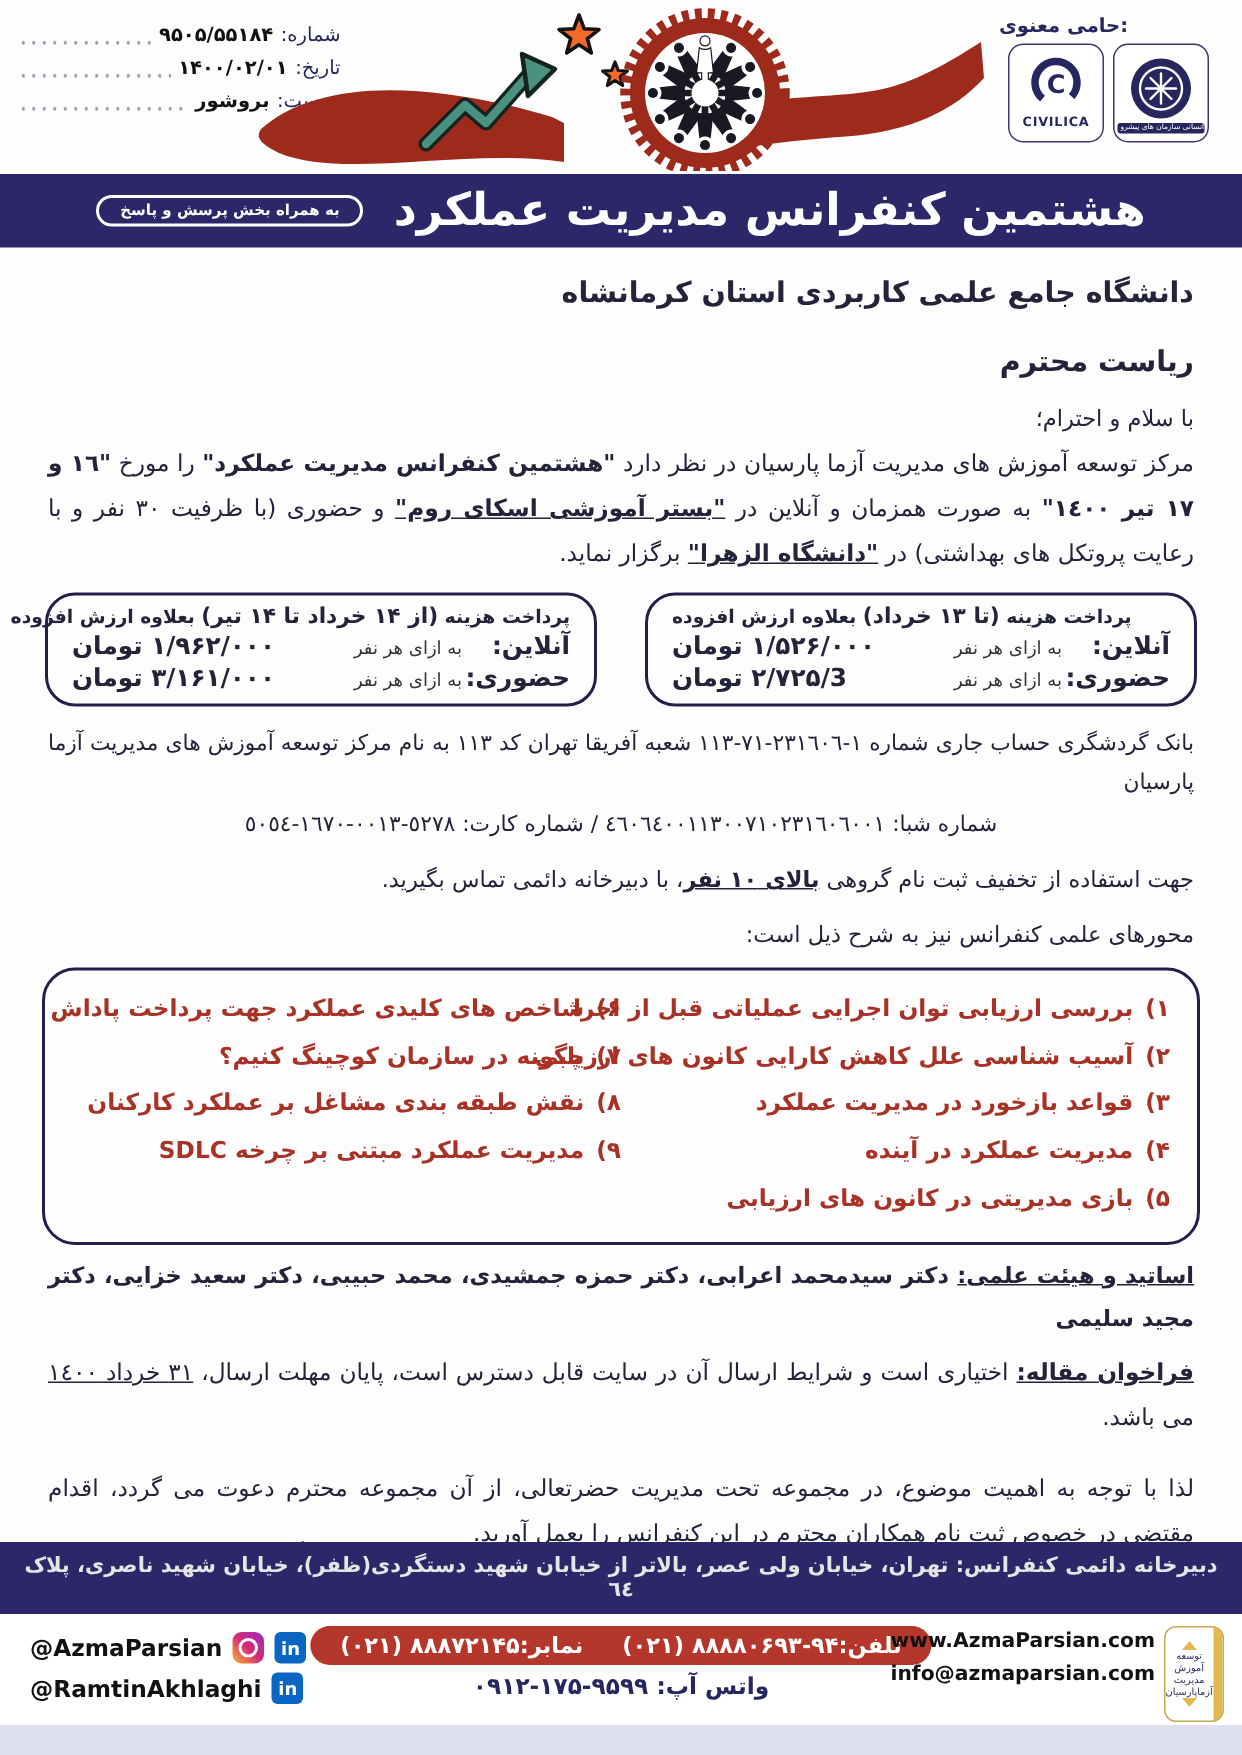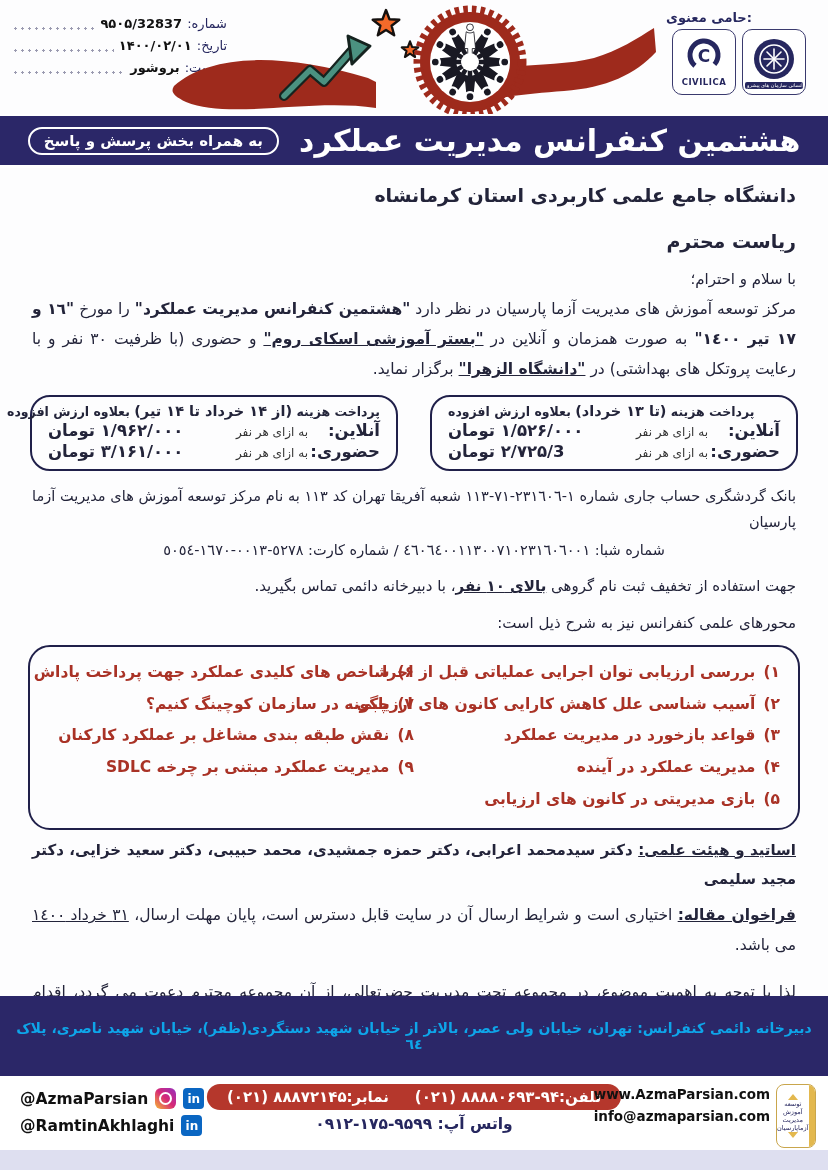"۹۵۰۵/32837" span.mval { text: ۹۵۰۵/32837 -> ۹۵۰۵/۵۵۱۸۴ }
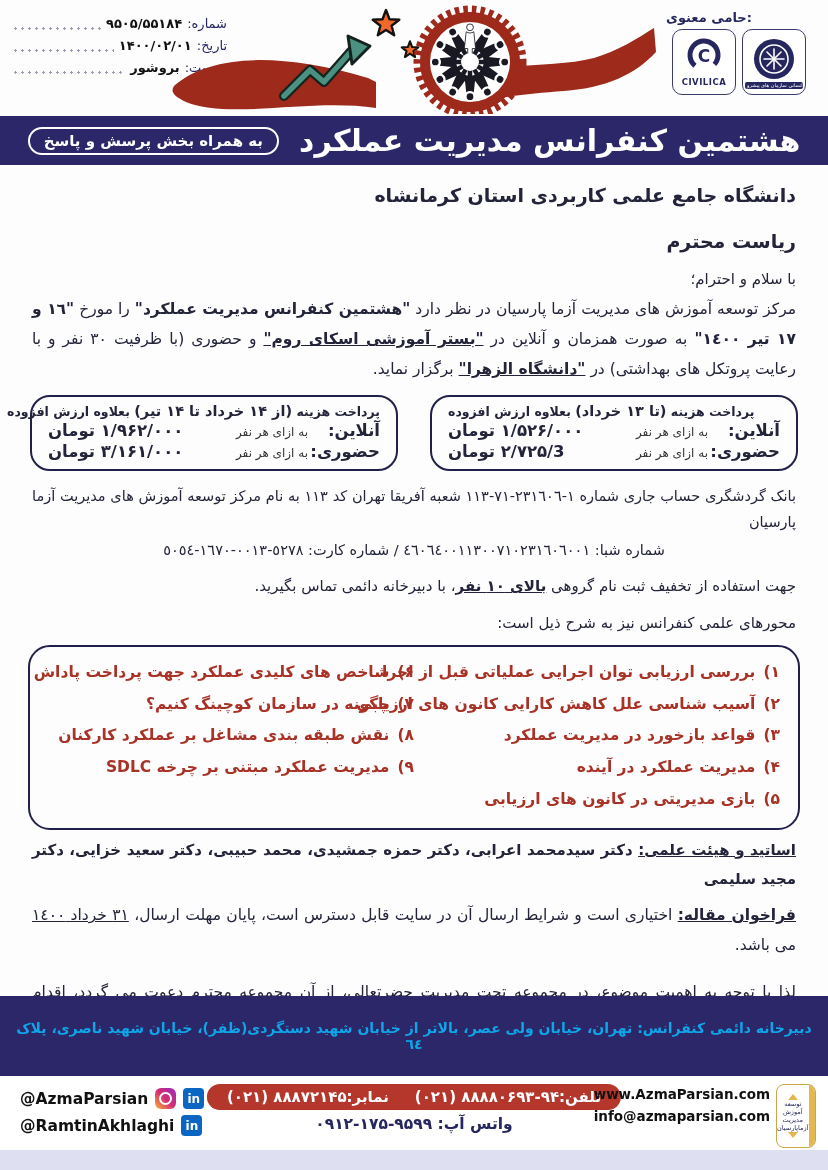"به همراه بخش پرسش و" .badge { font-size: 15px -> 10px }
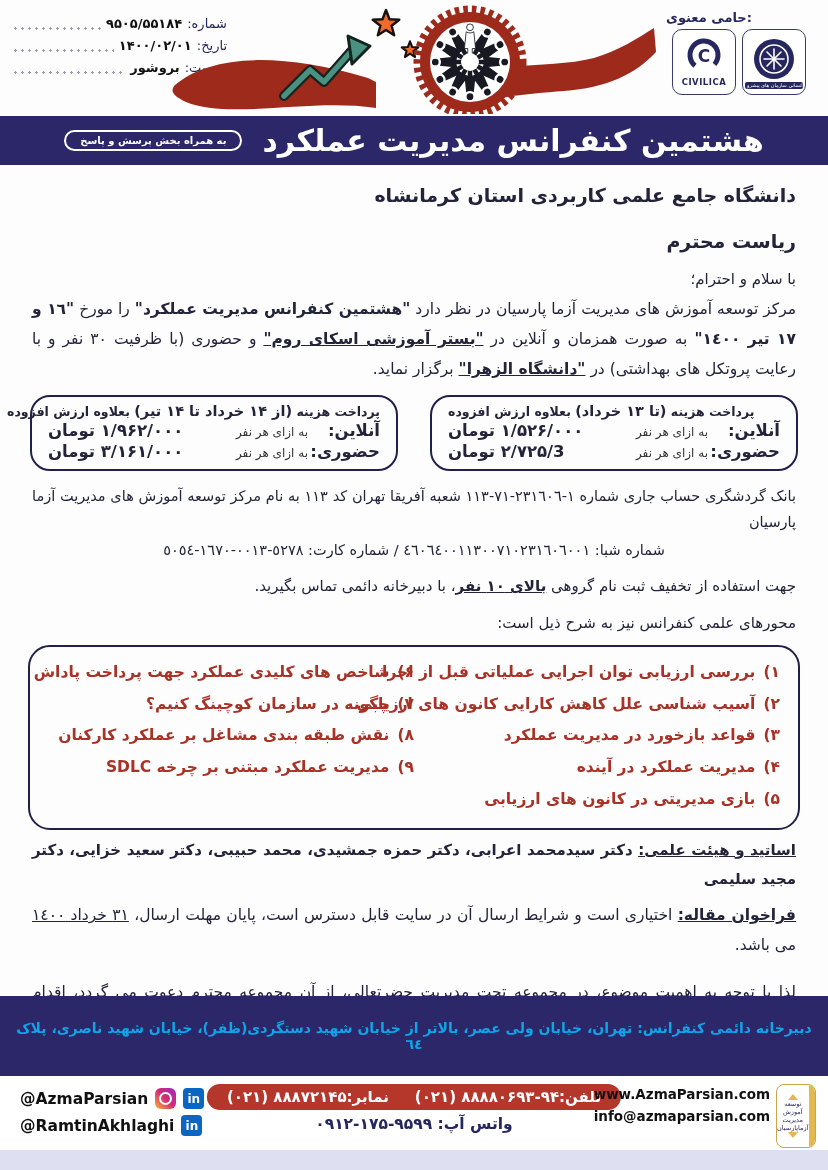"دبیرخانه دائمی کنفرانس: تهران، خیابان" .addr-bar { color: #0ea5e9 -> #e5e5e5; padding: 24px 10px -> 8px 10px }
